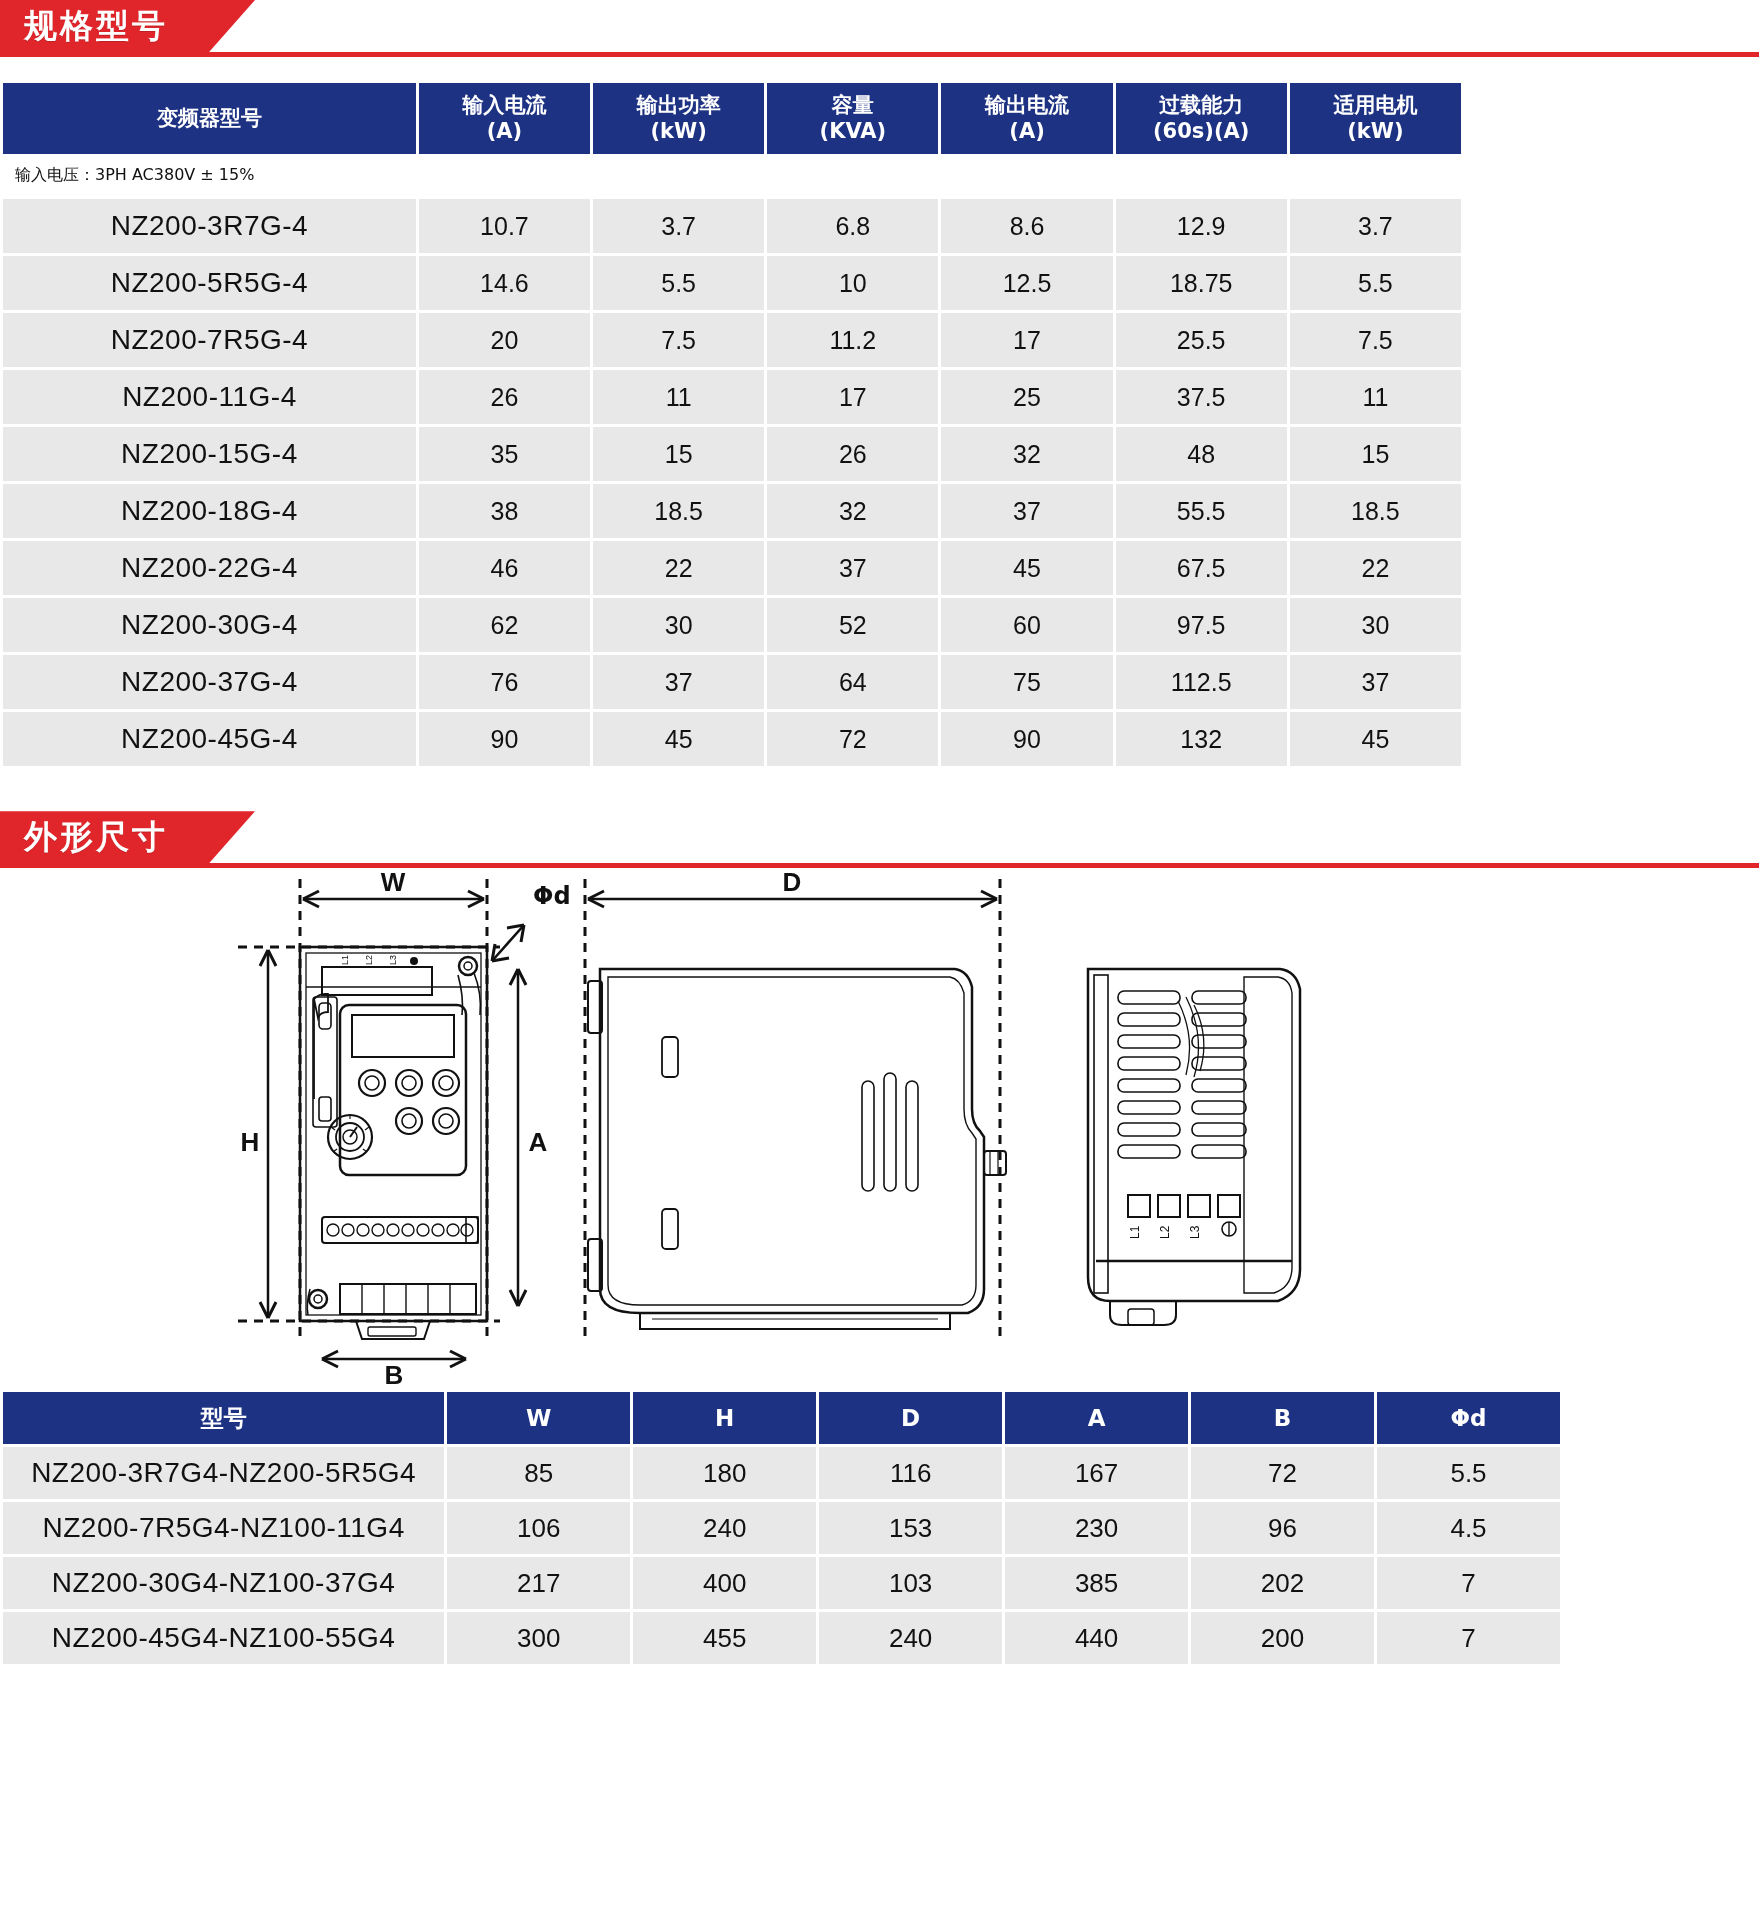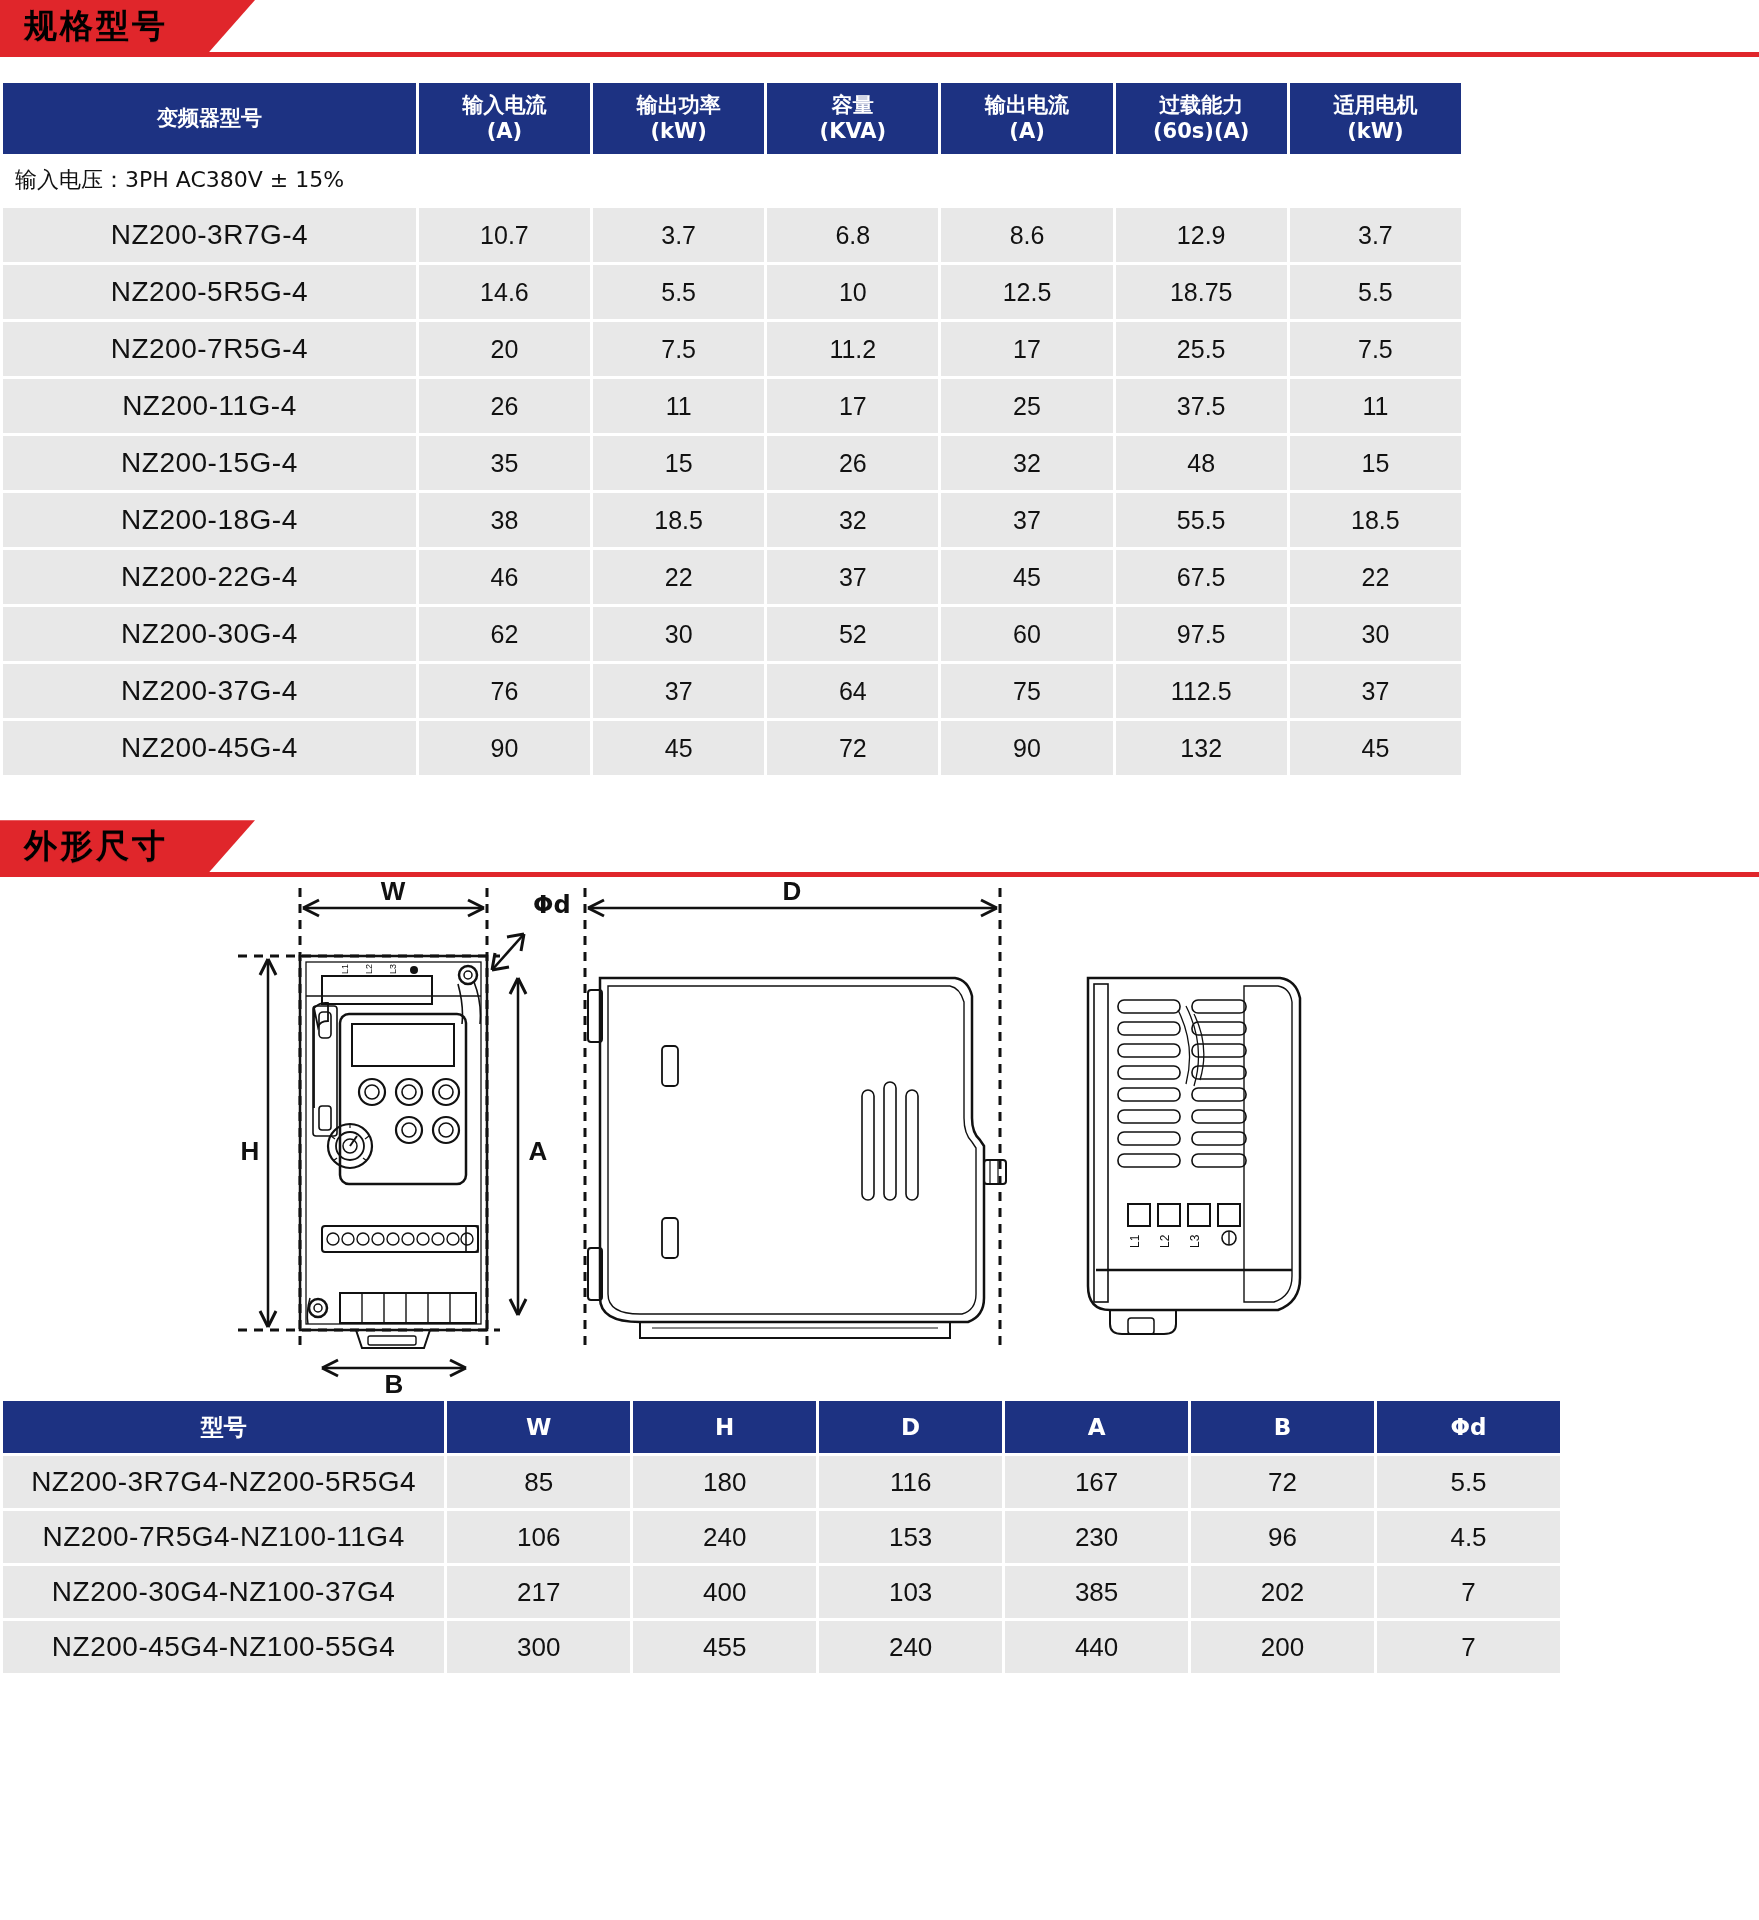"规格型号" .banner-text { color: #000000 -> #ffffff }
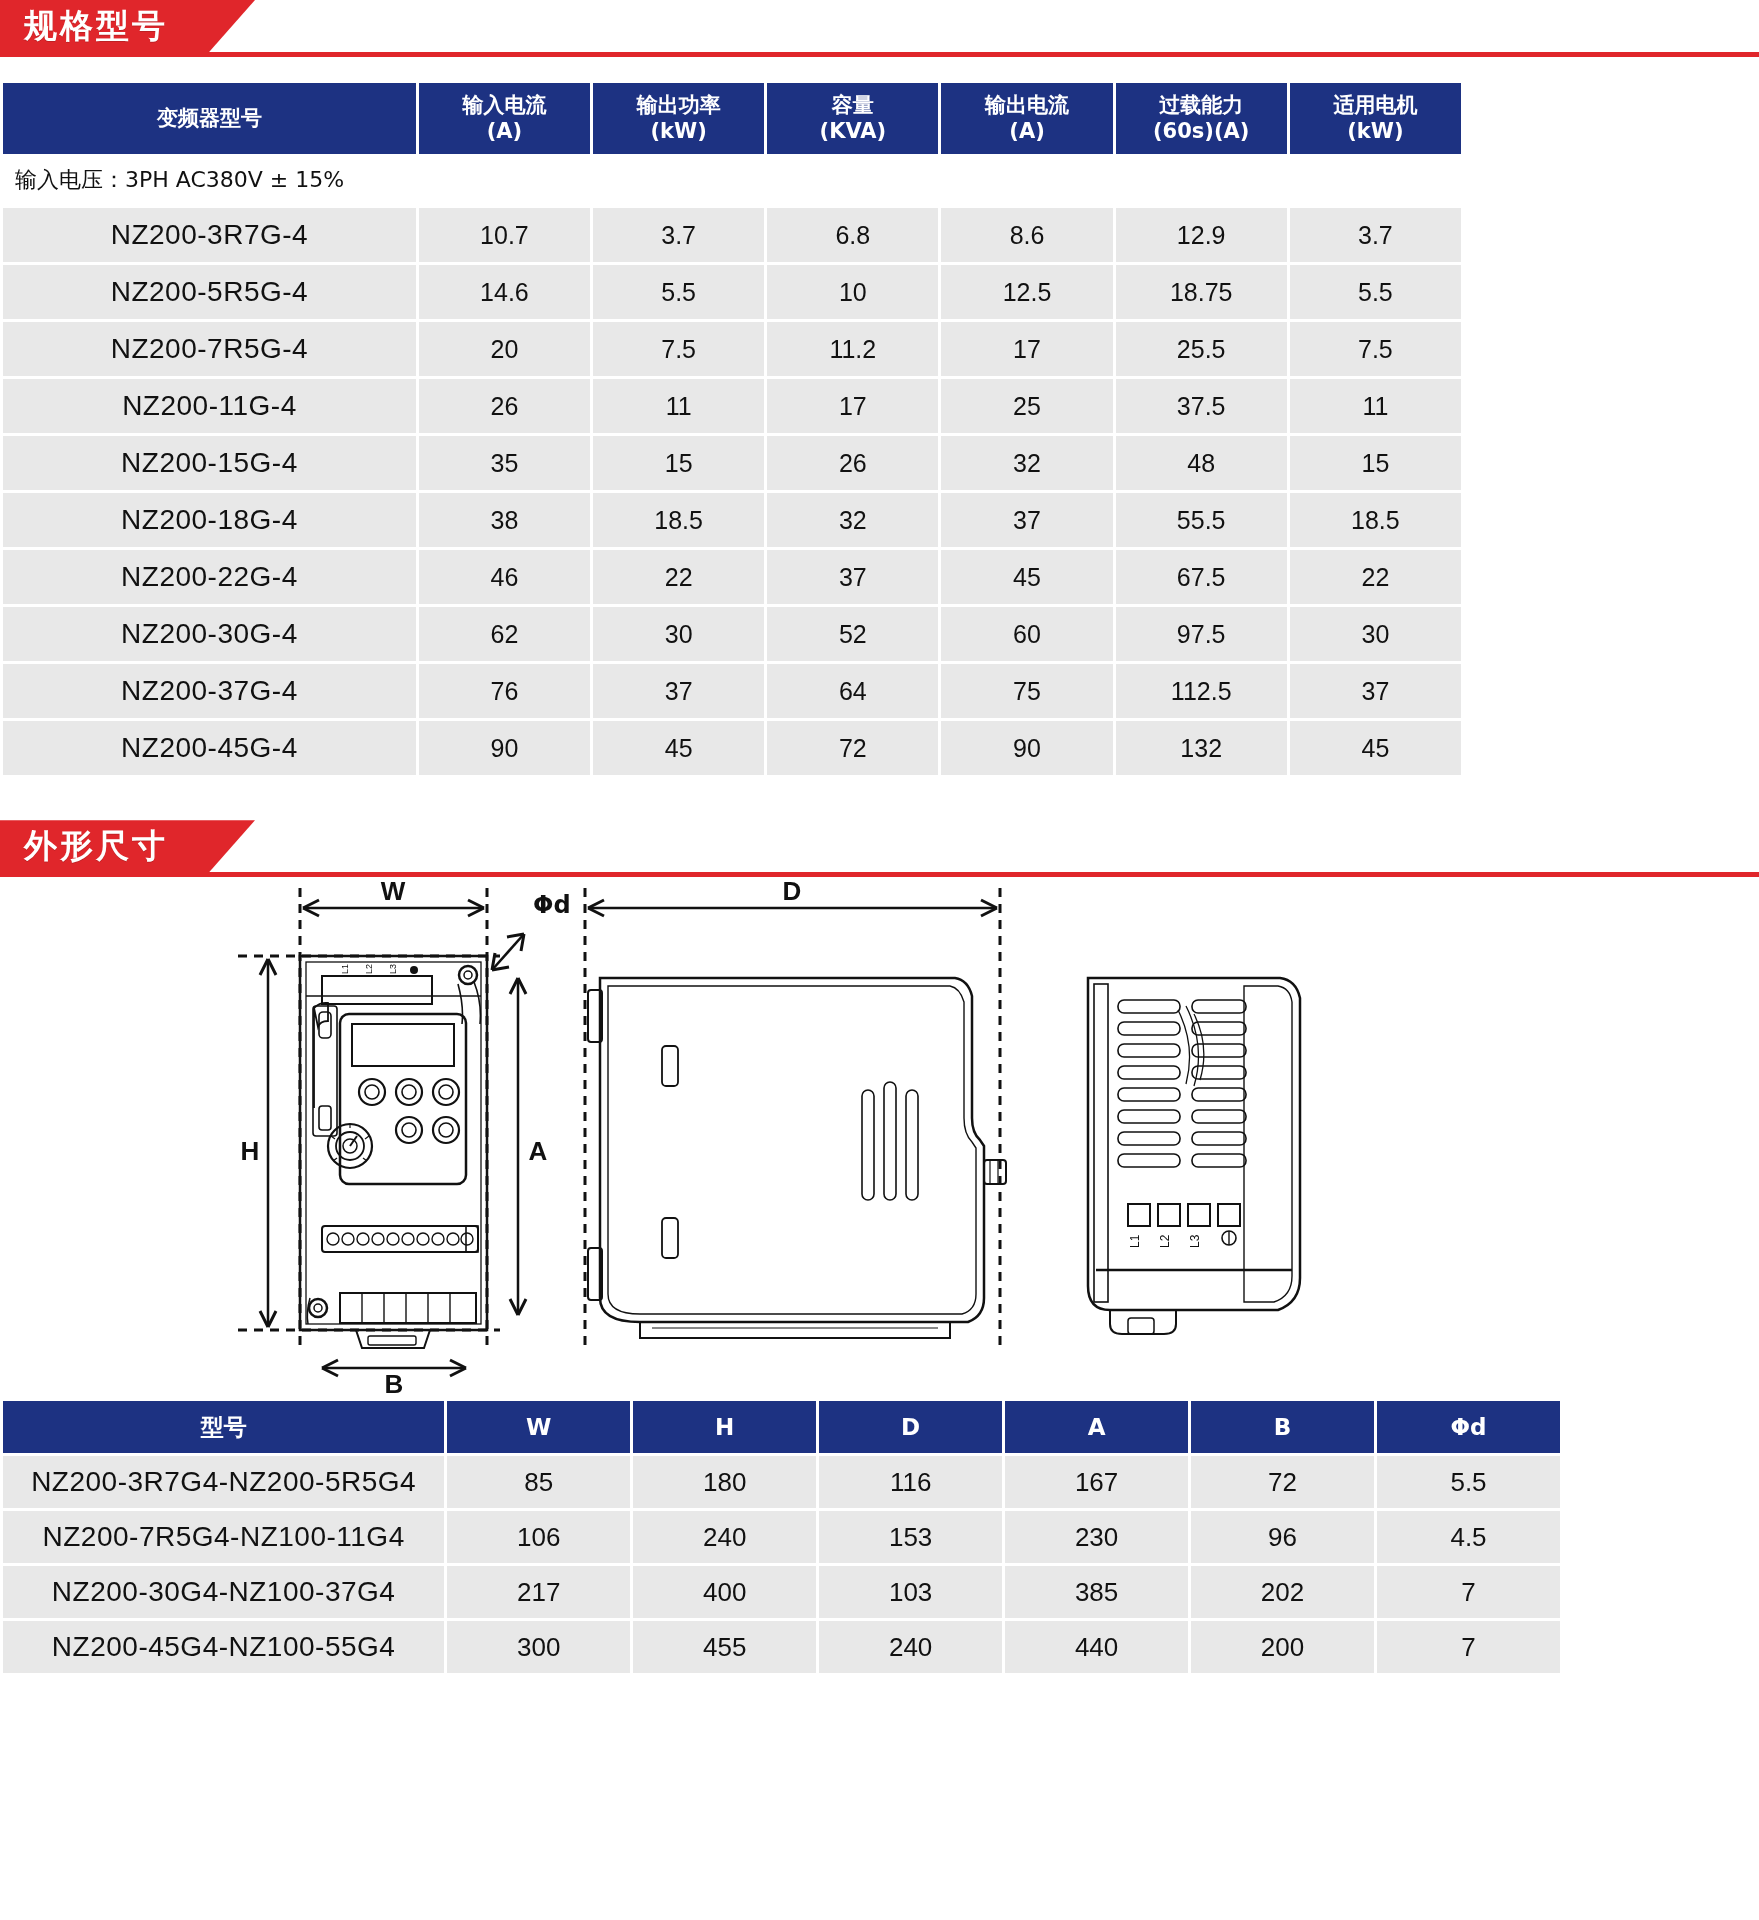"输入电压：3PH AC380V ± 15%" tr.voltage-row td { font-size: 22px -> 16px }
